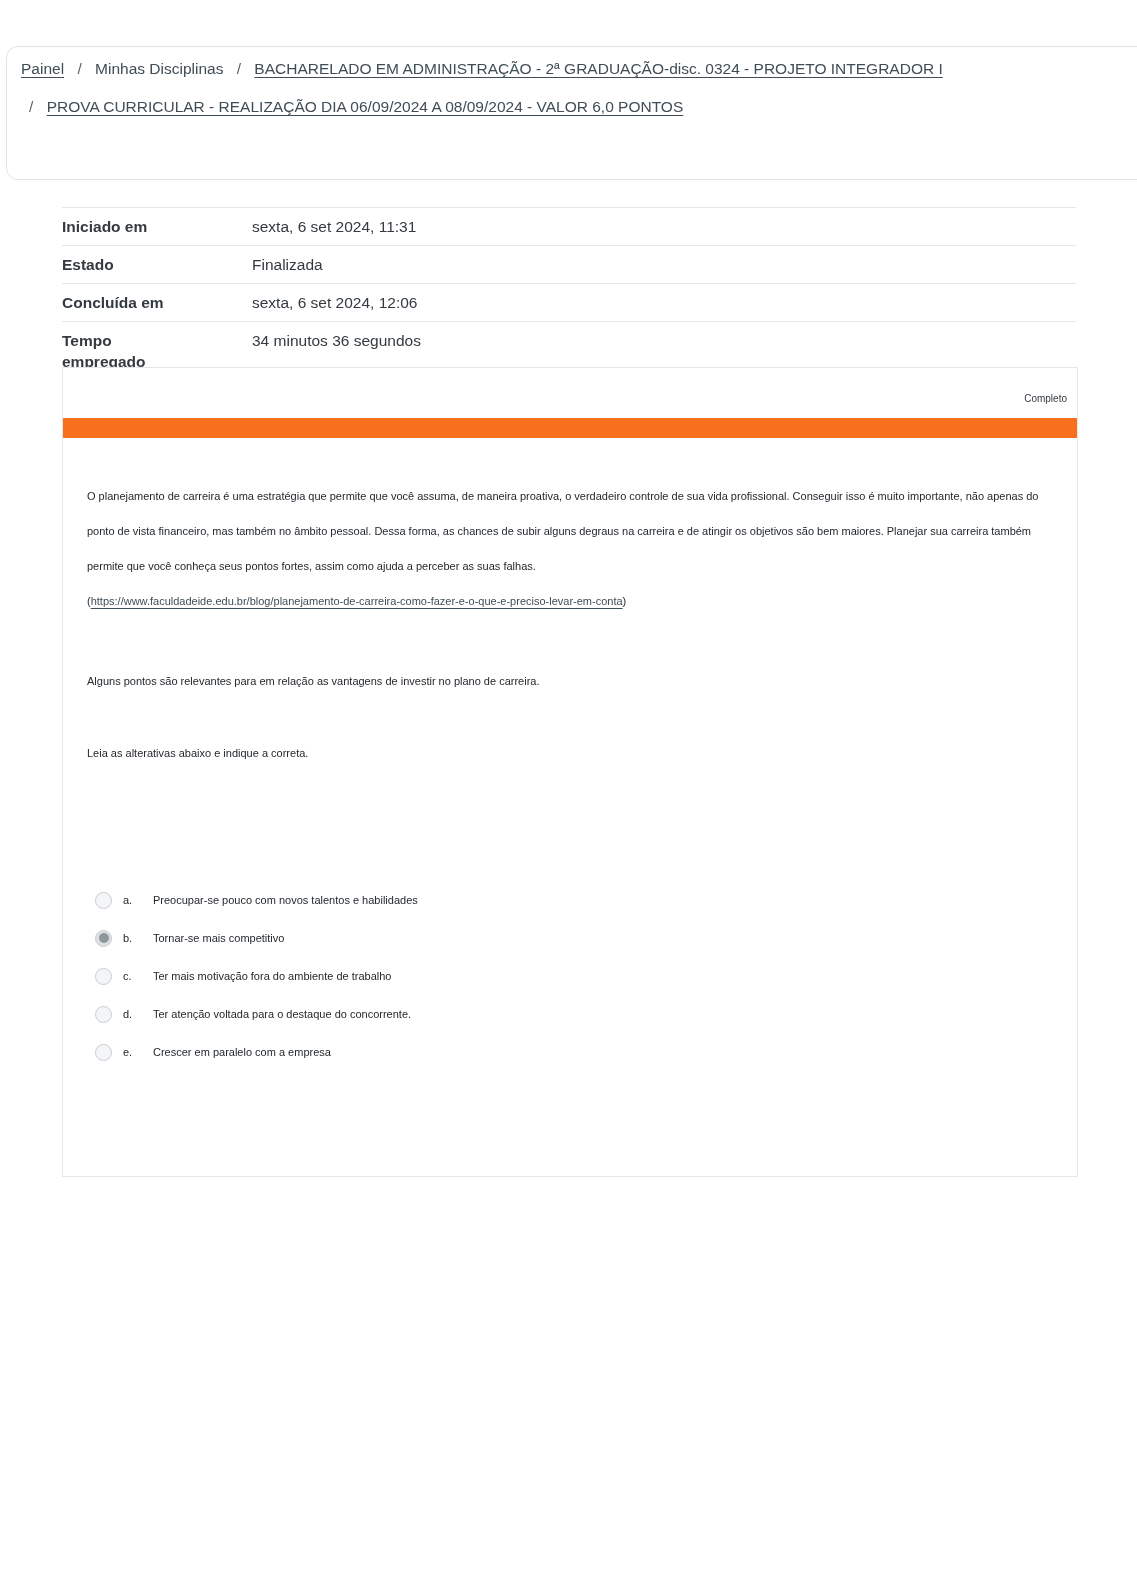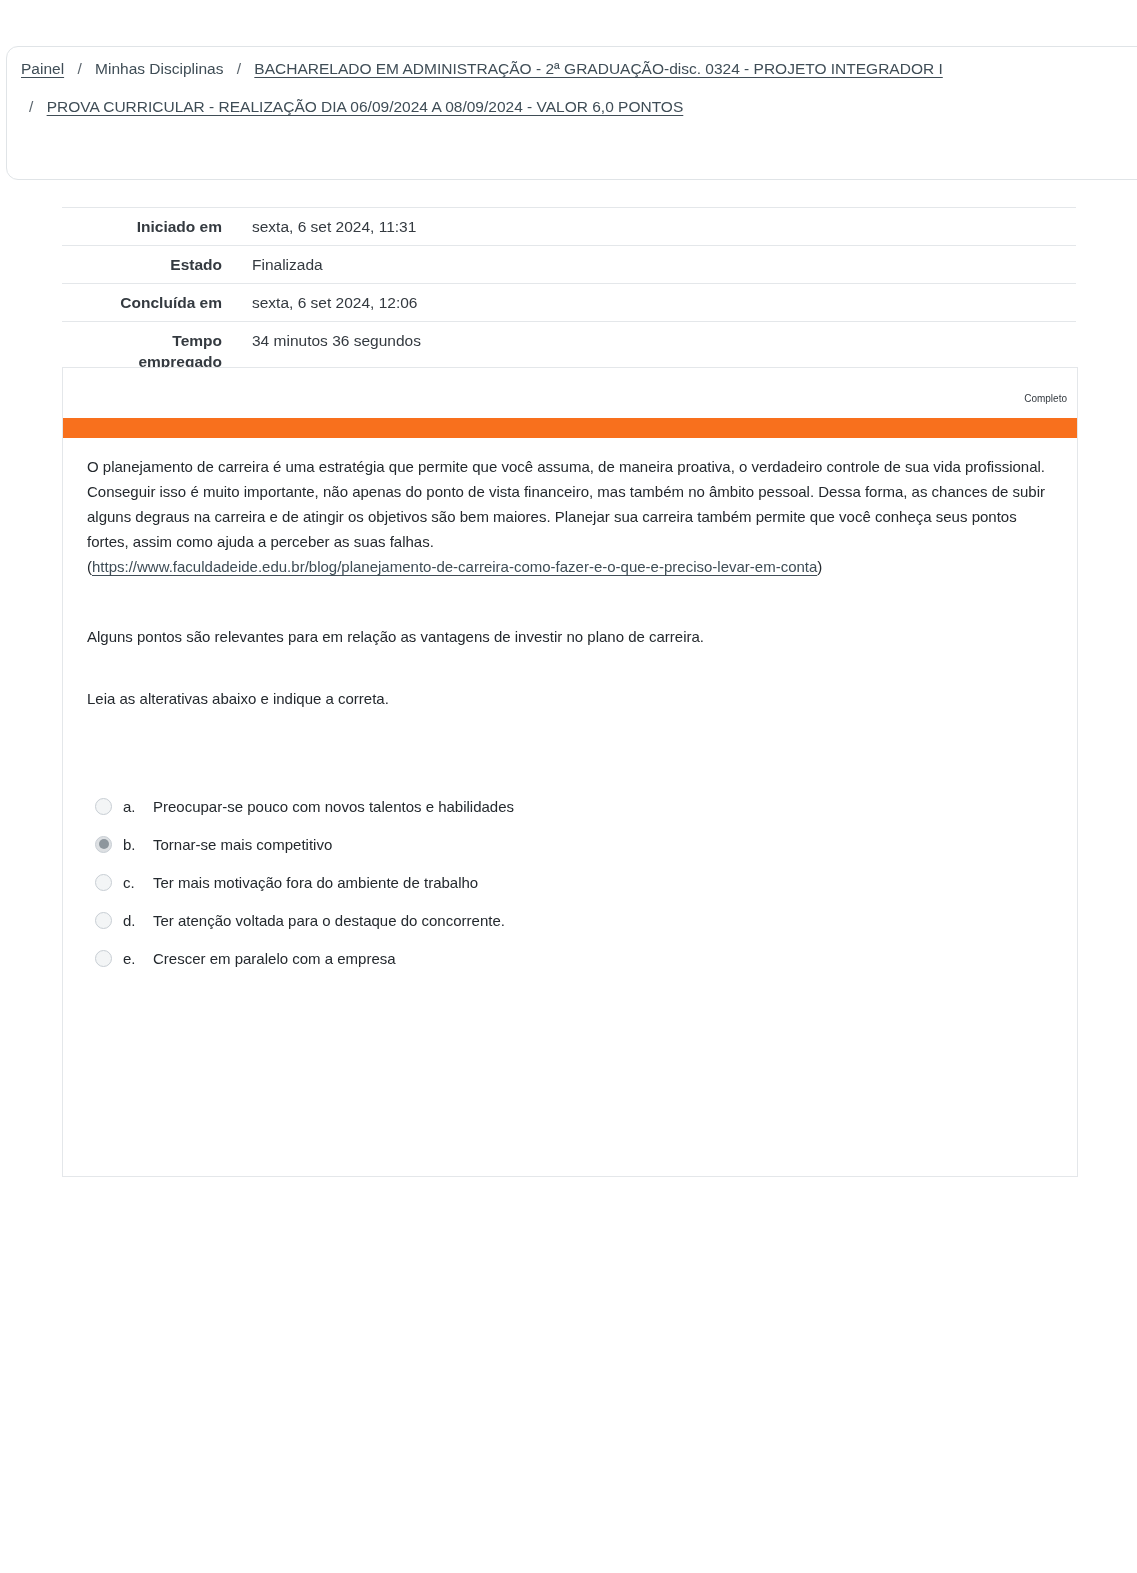"Iniciado em" .summary-label { text-align: right -> left }
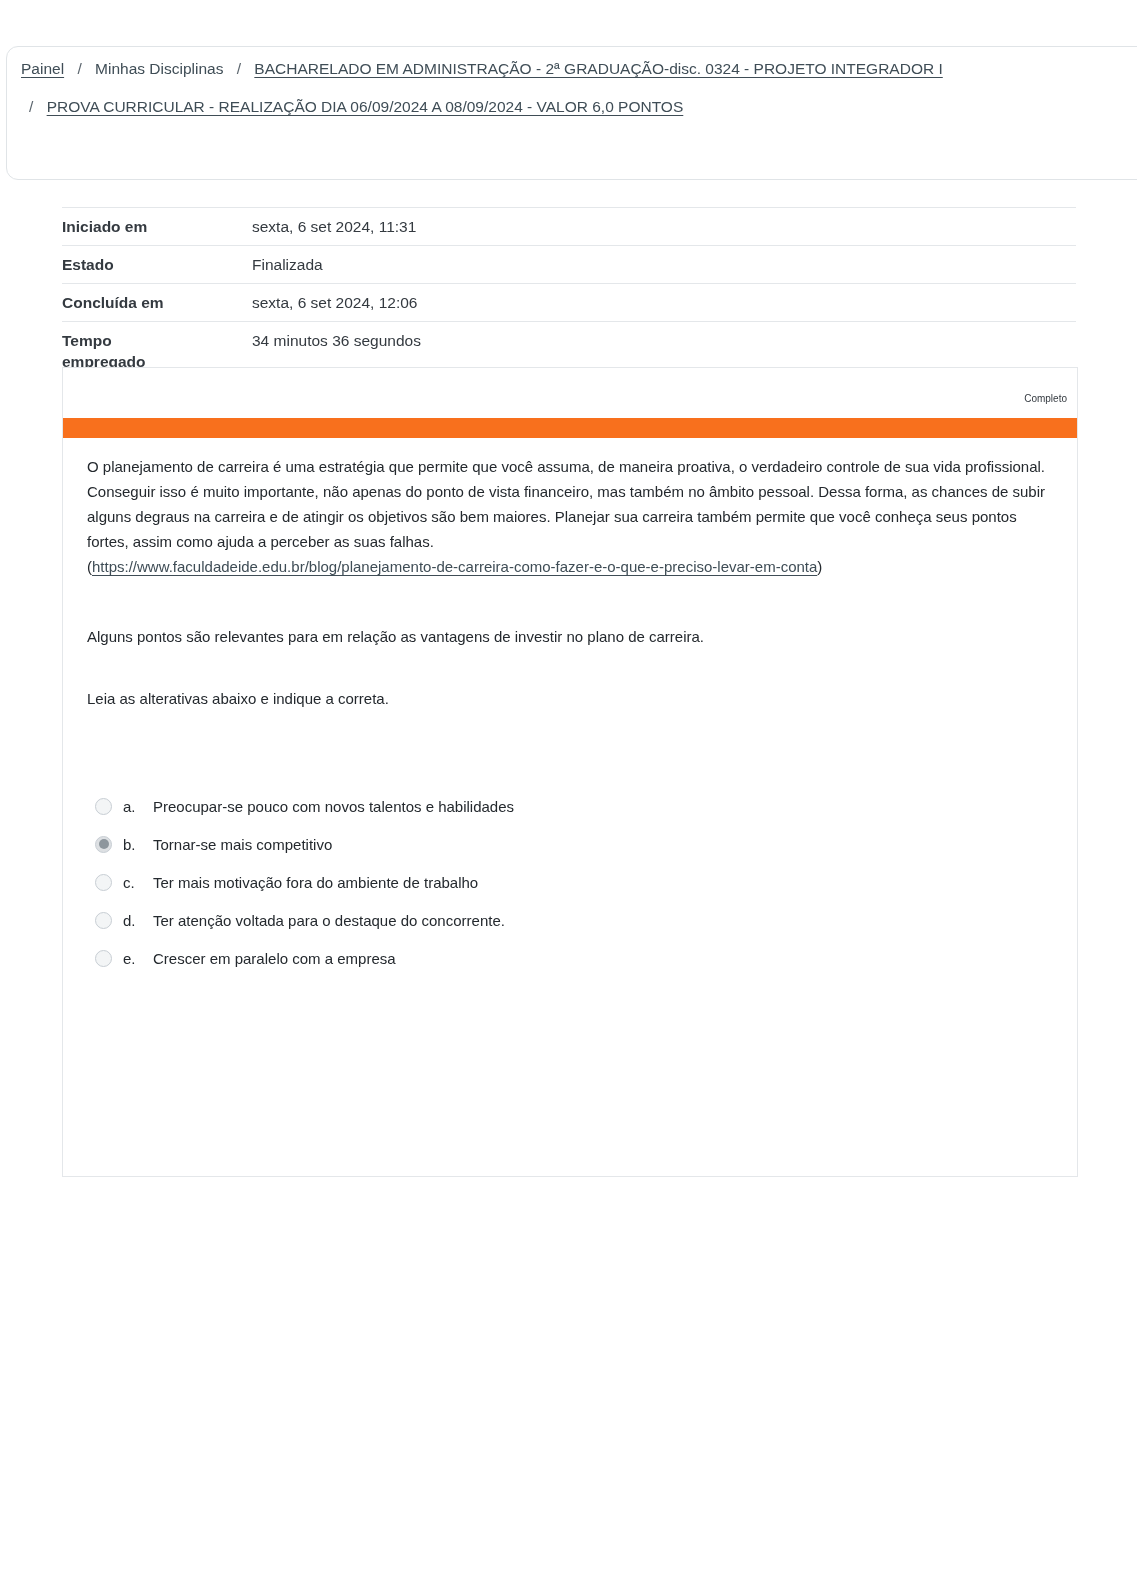"O planejamento de carreira é" .qcontent { font-size: 15px -> 11px; line-height: 25px -> 35px; padding: 16px 24px 0 24px -> 41px 24px 0 24px }
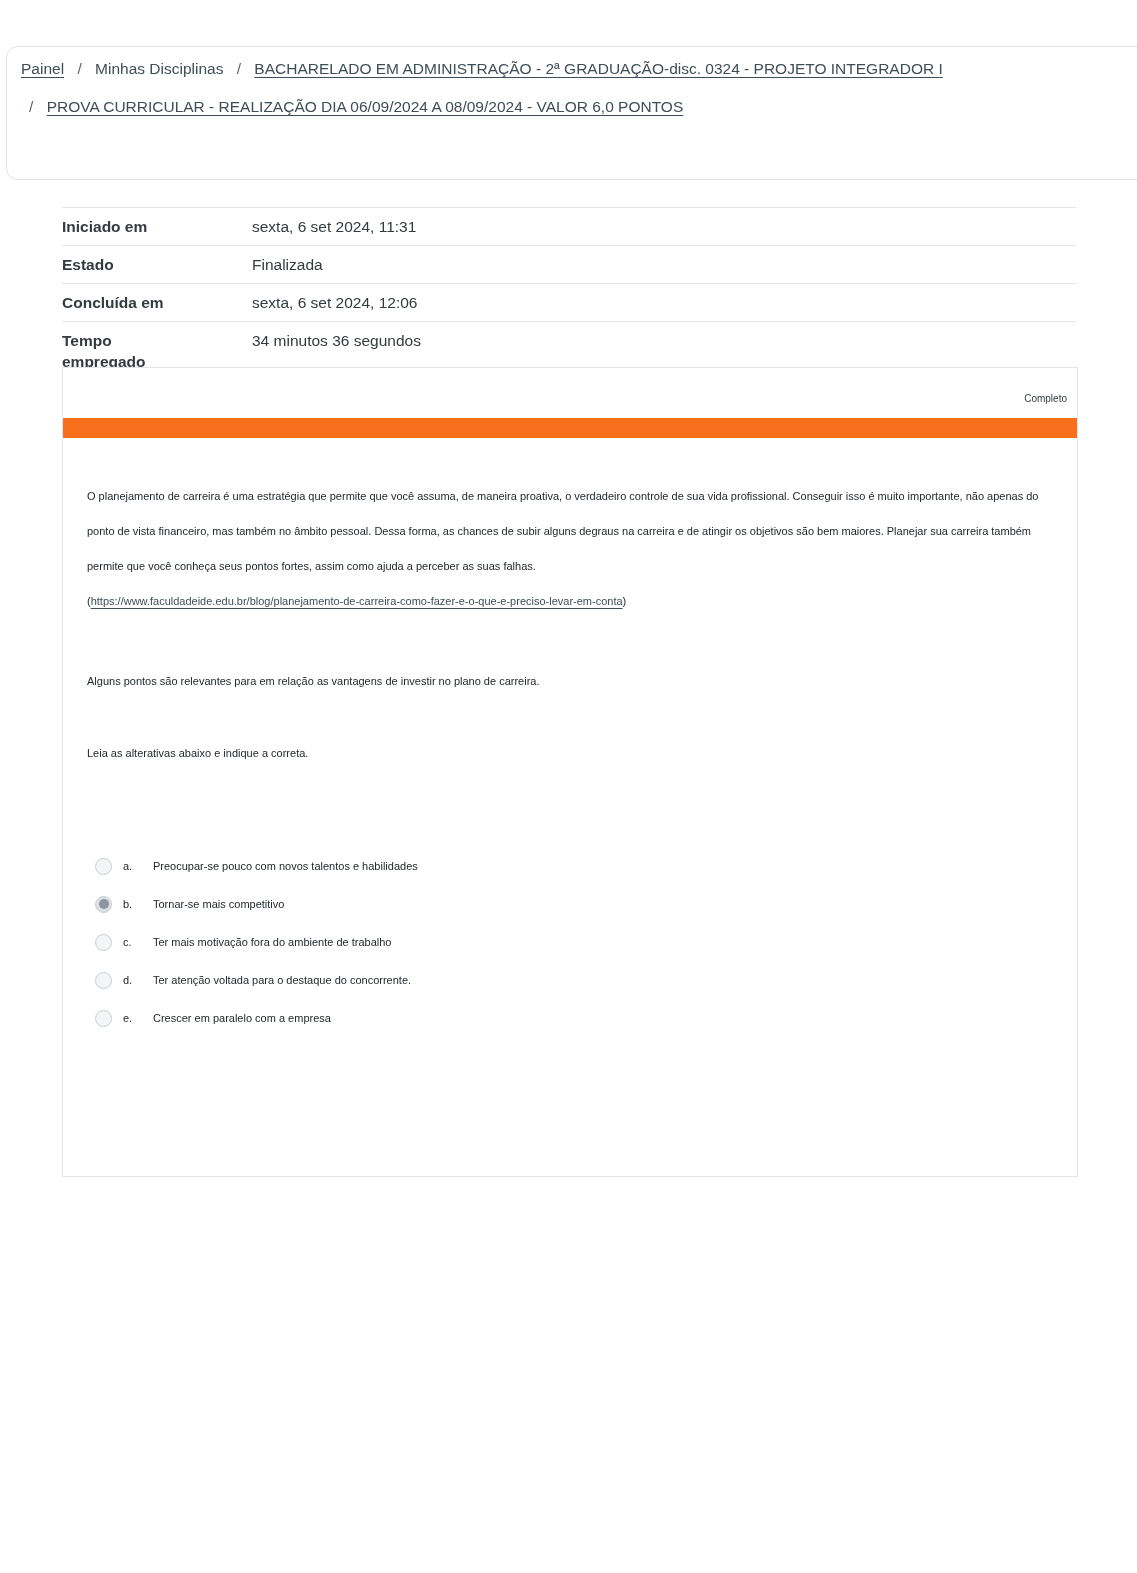"Leia as alterativas abaixo e" .qprompt2 { margin-bottom: 76px -> 110px }
